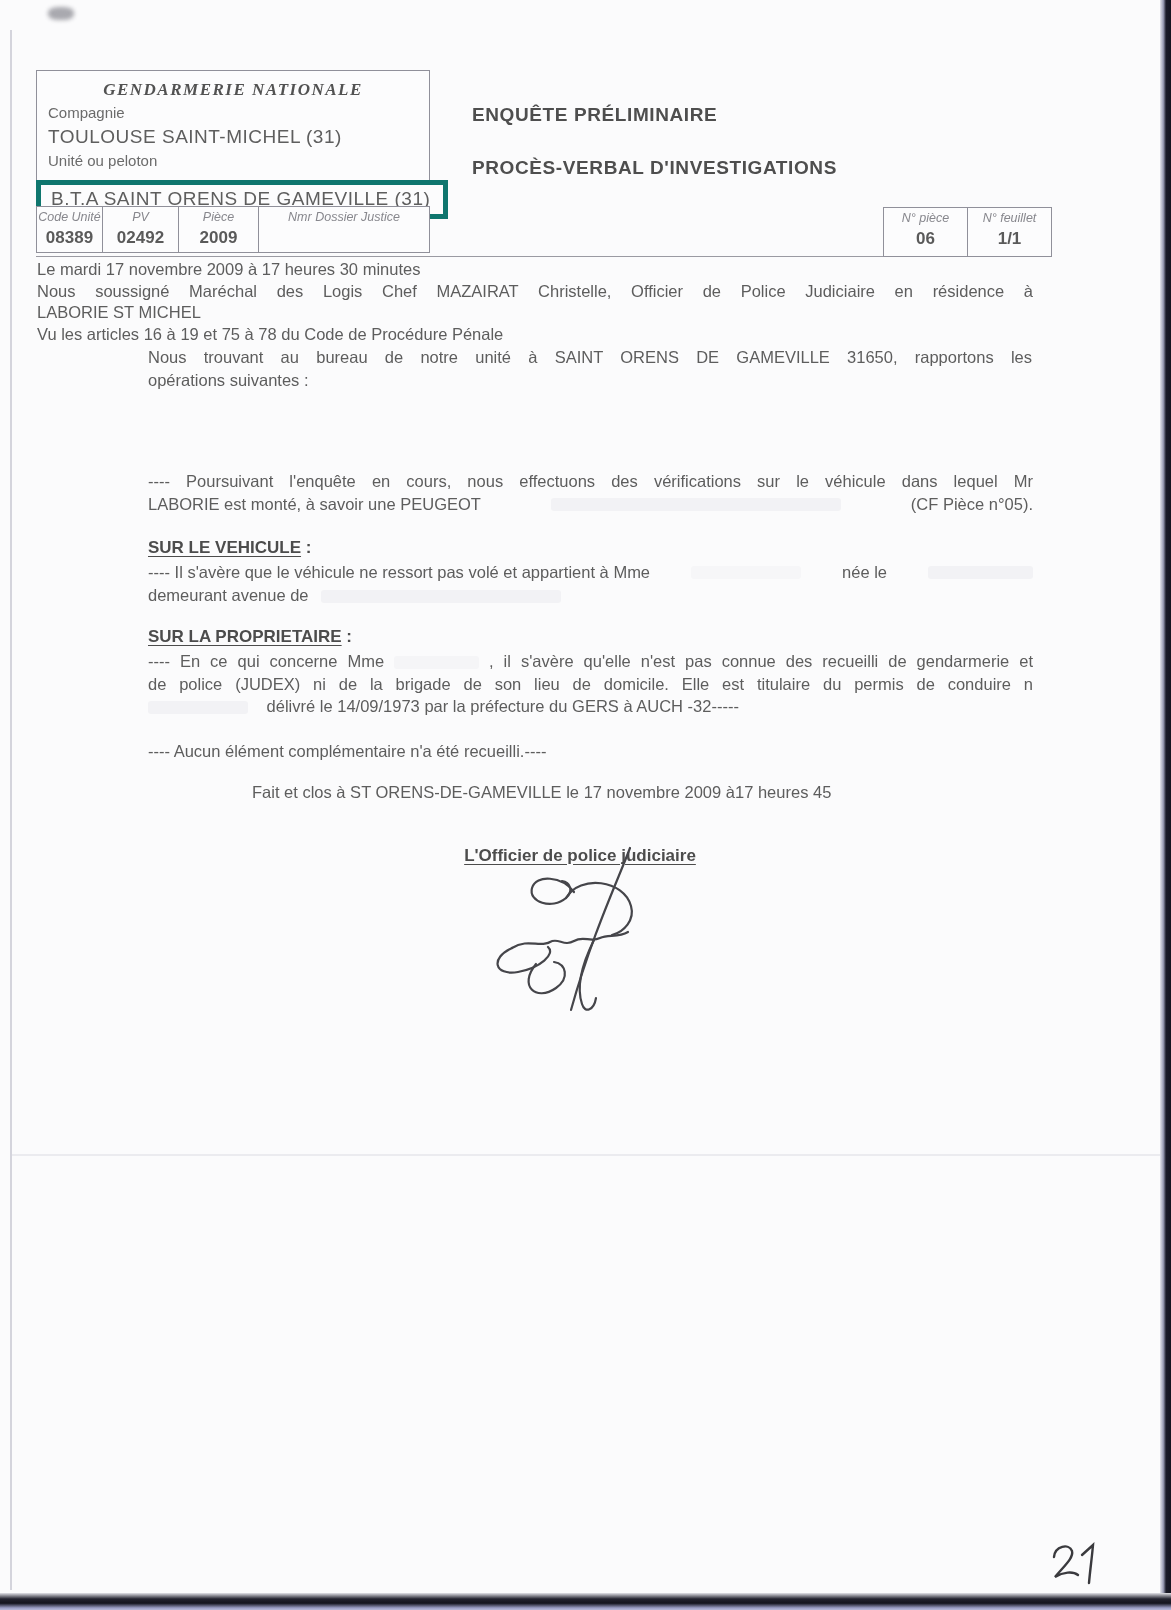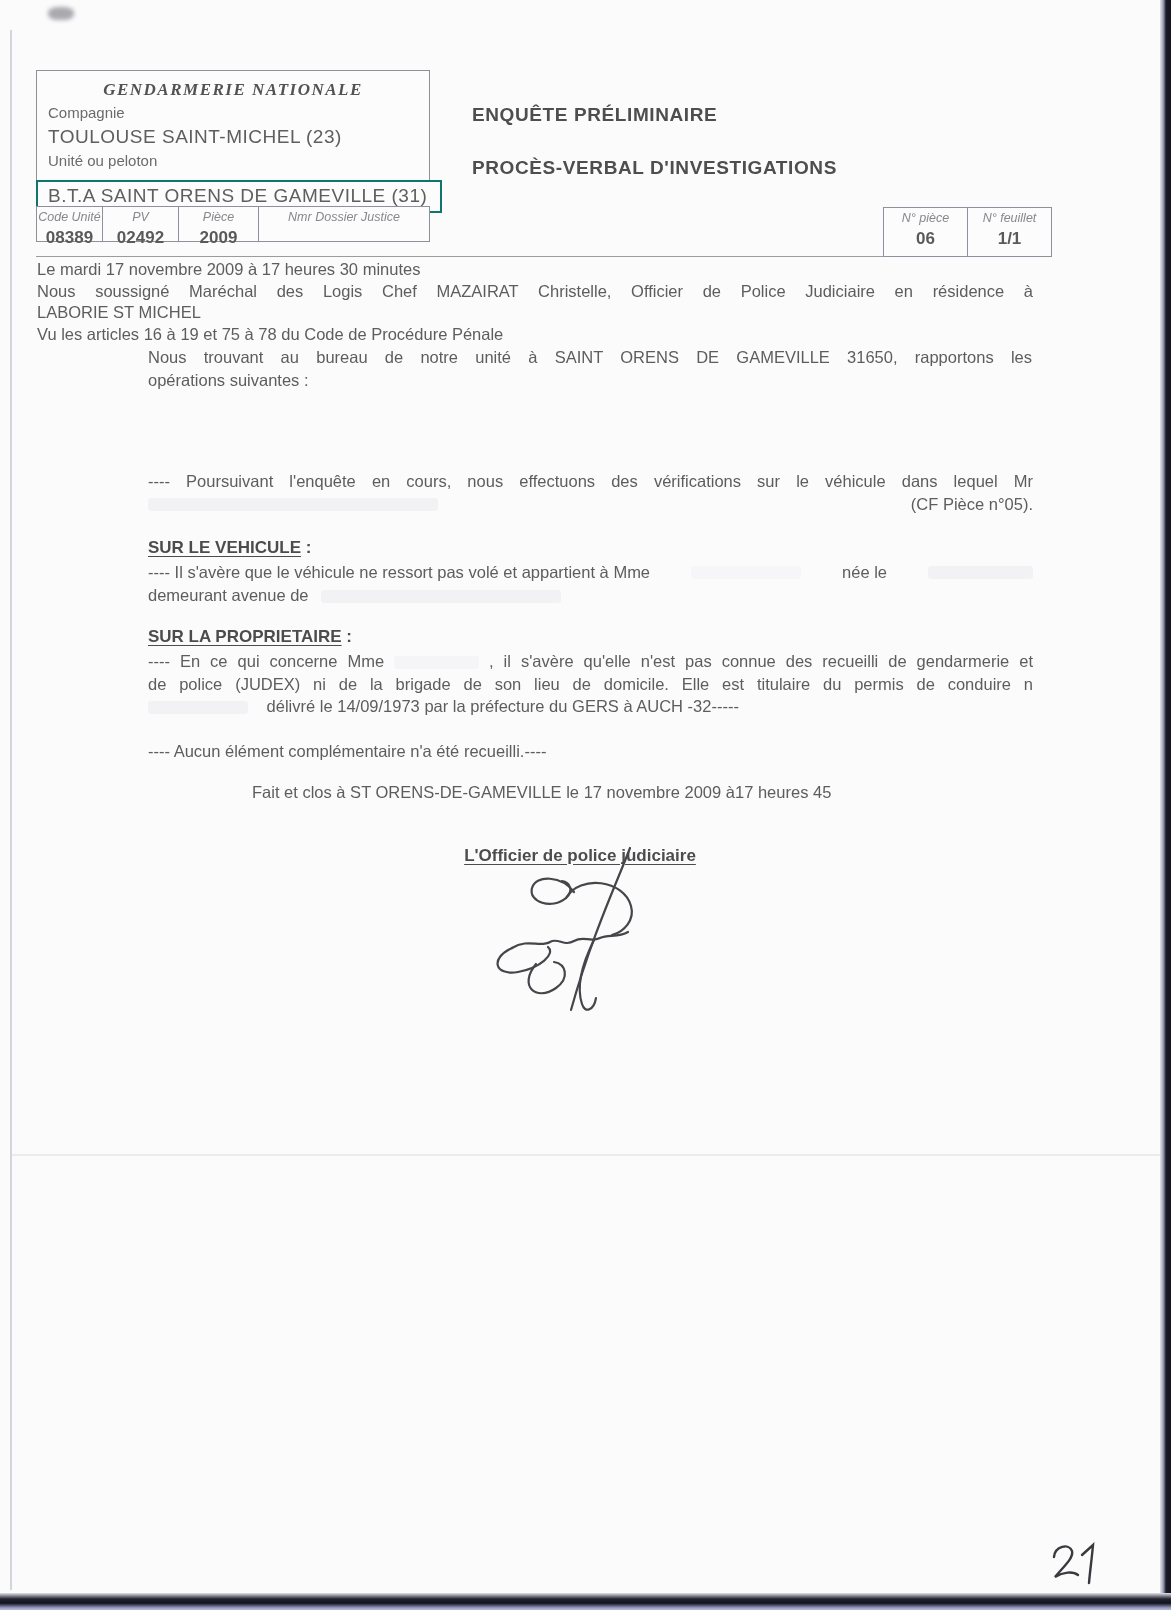"TOULOUSE SAINT-MICHEL (23)" div.hdr-big { text: 23 -> 31 }
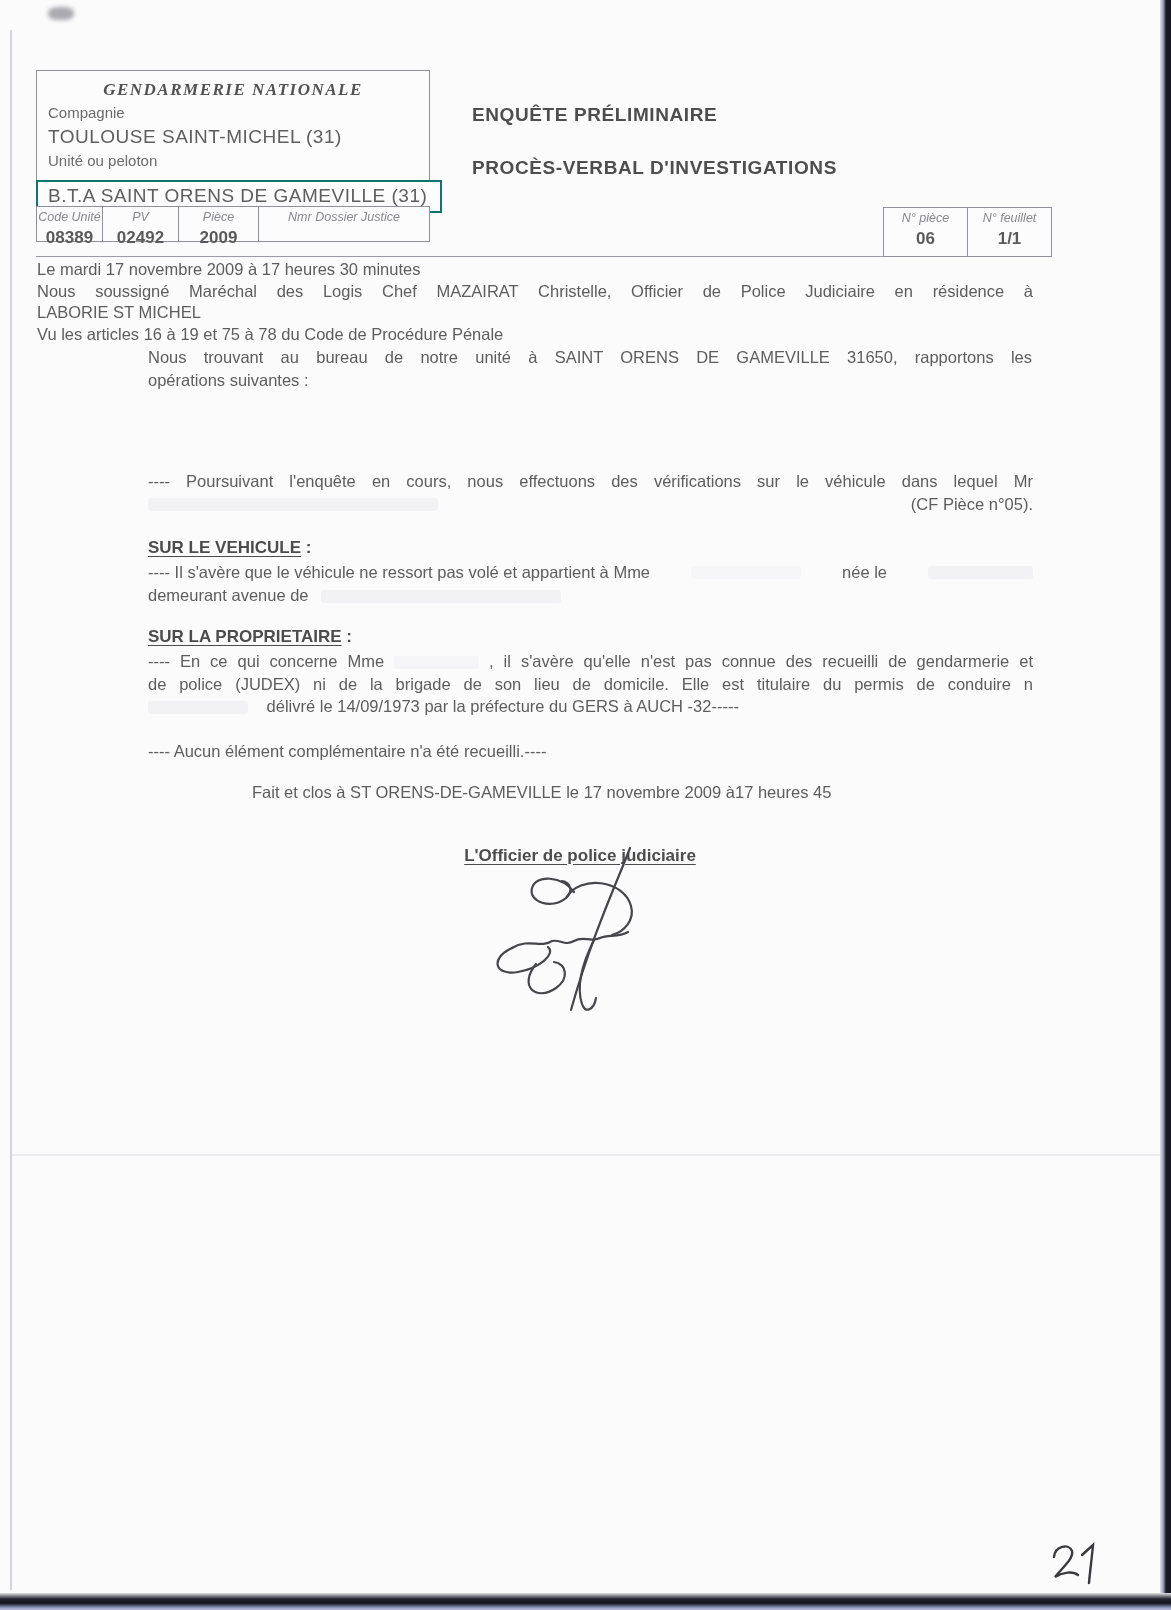"B.T.A SAINT ORENS DE GAMEVILLE" .hdr-bta { border: 2px solid #0f766e -> 5px solid #0f766e }
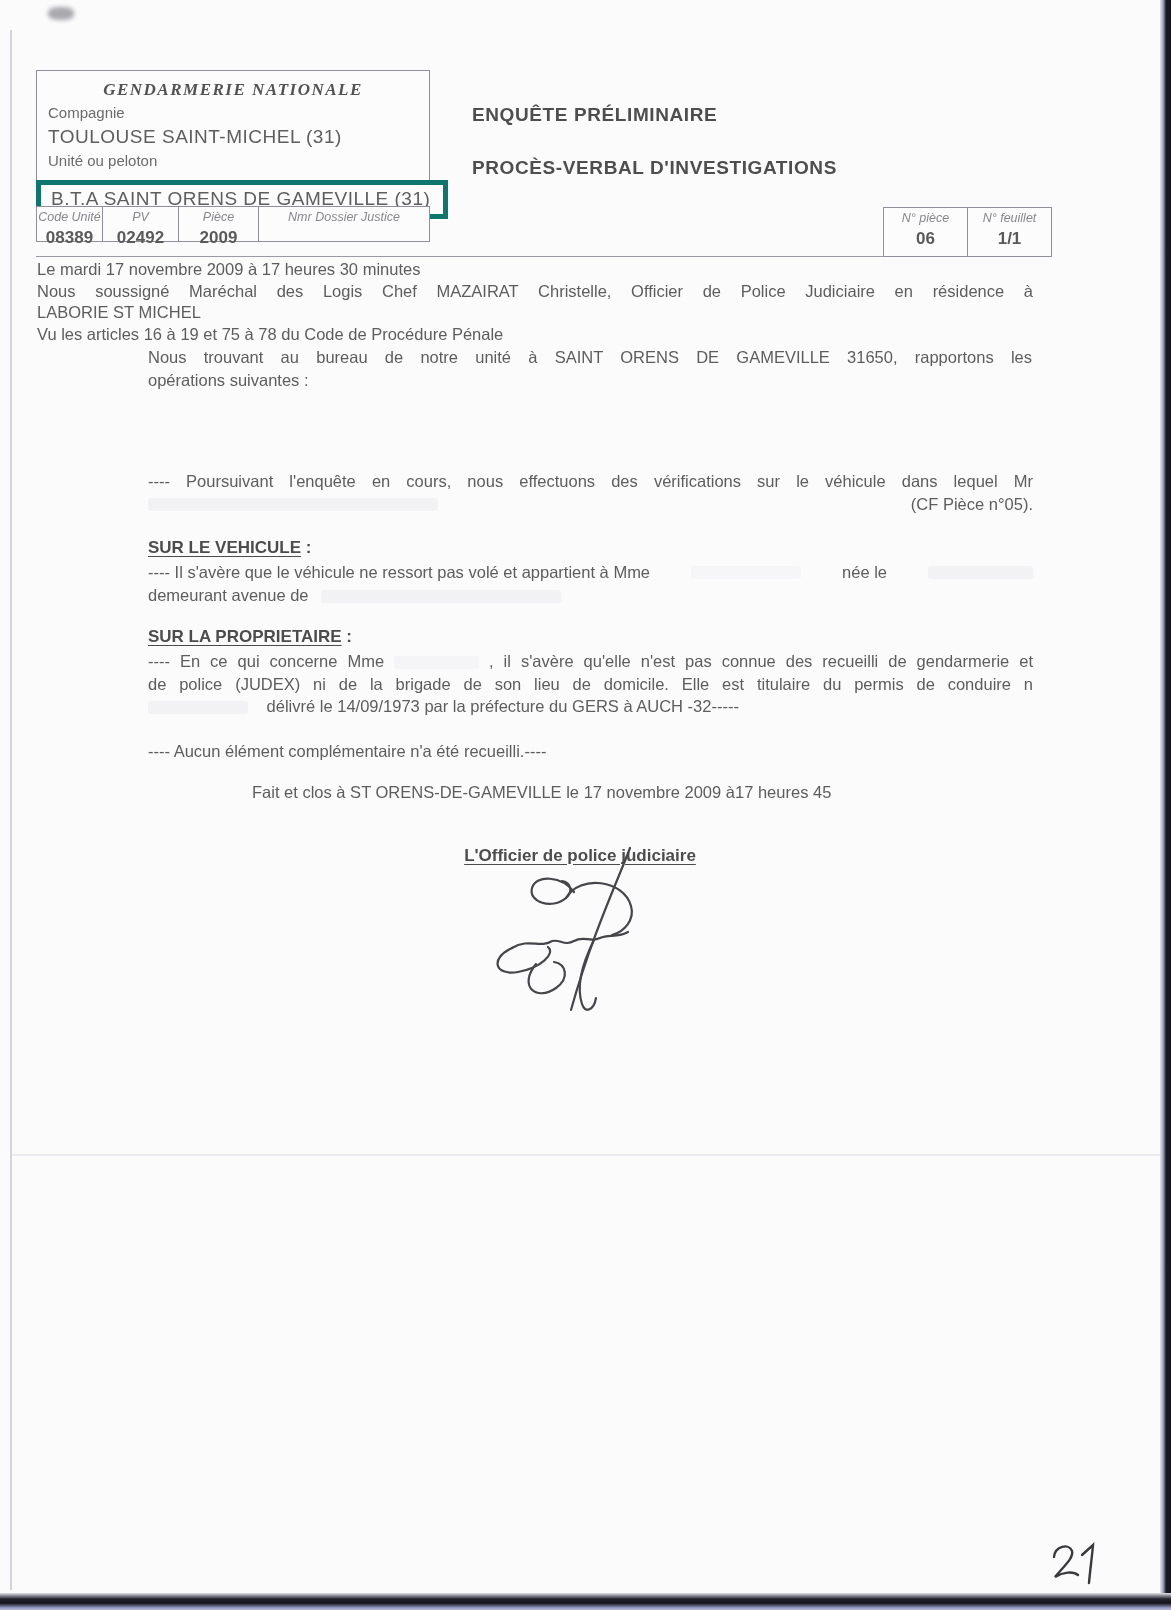"Code Unité" .ref-left { height: 36px -> 47px }
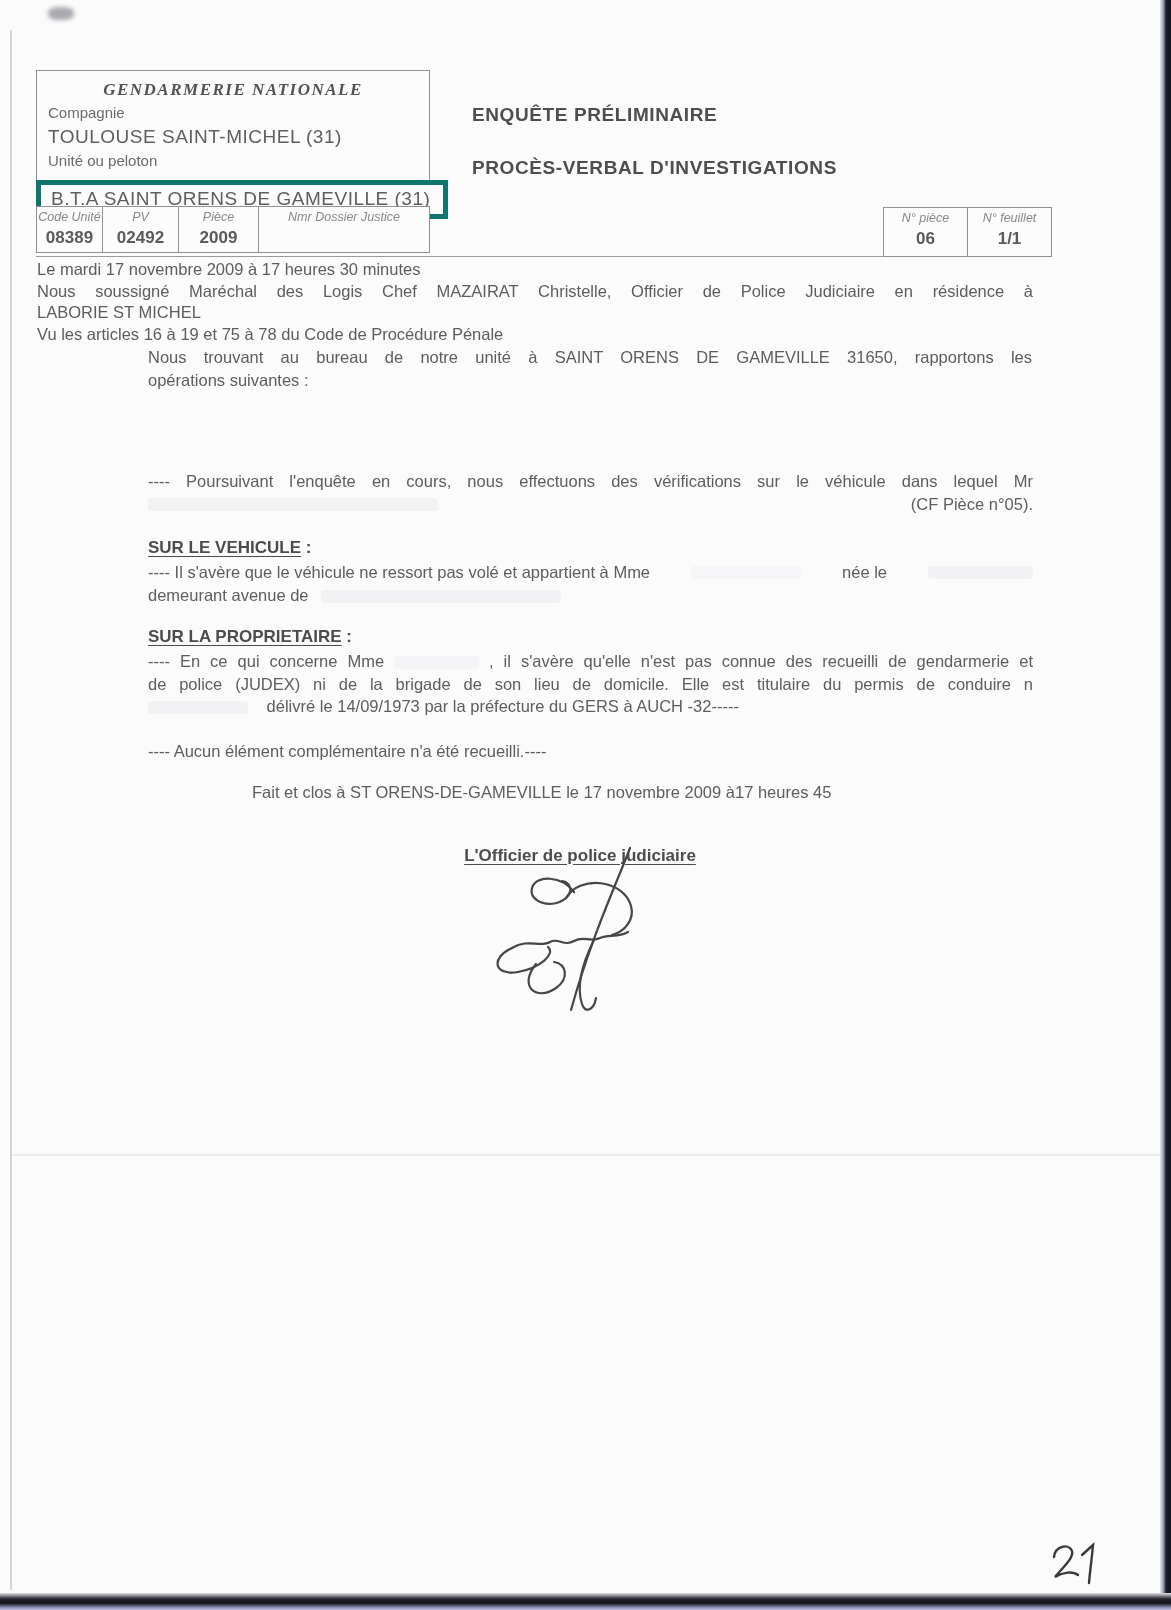"LABORIE est monté, à savoir" span { html: none -> <span>LABORIE est monté, à savoir une PEUGEOT</span> }
